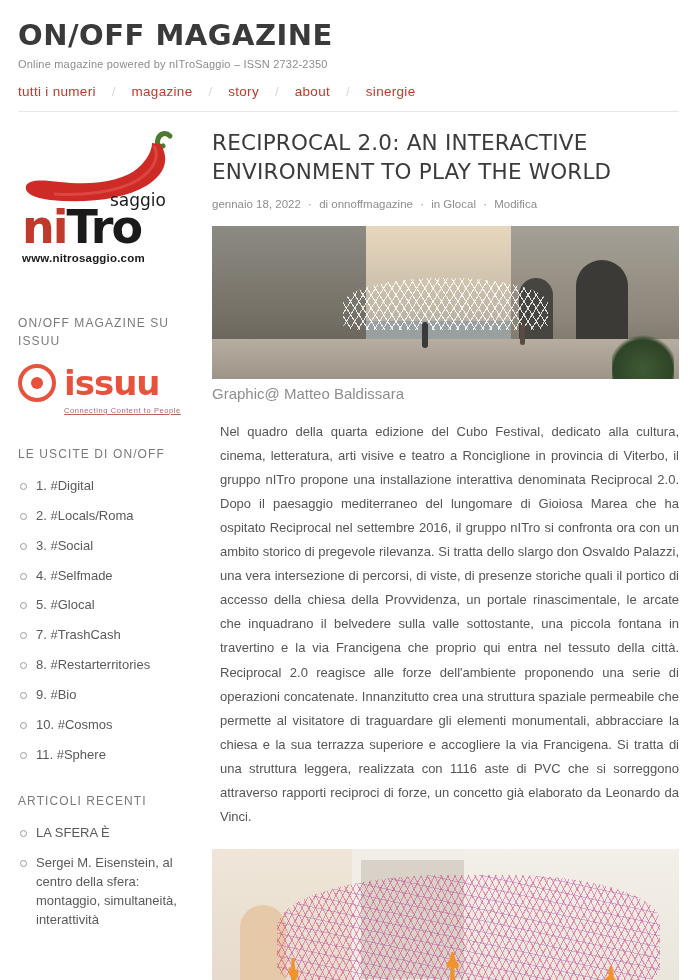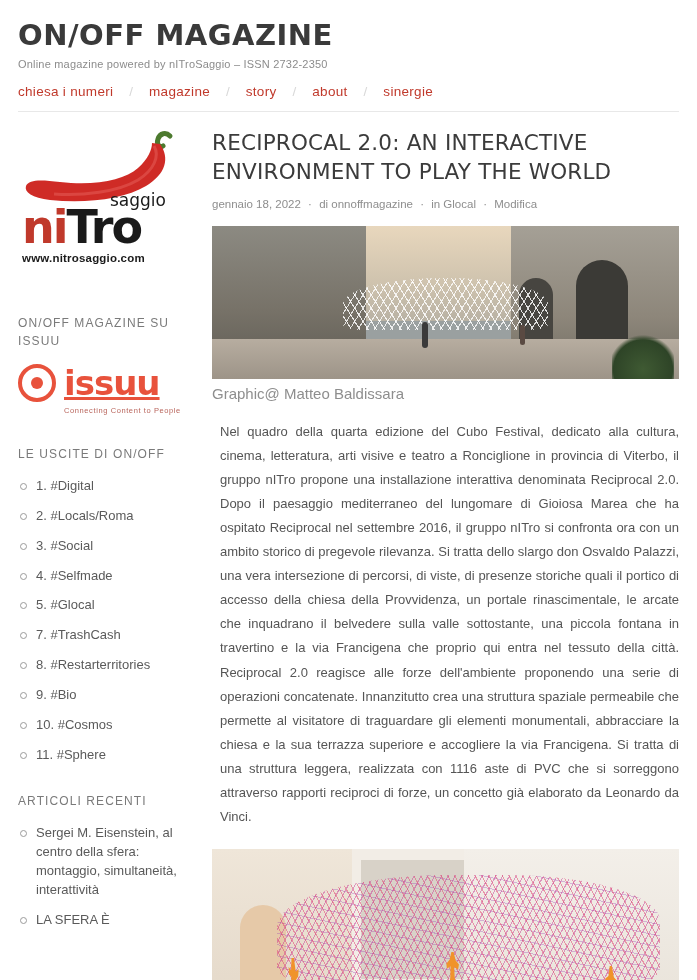"chiesa i numeri" a { text: chiesa -> tutti }
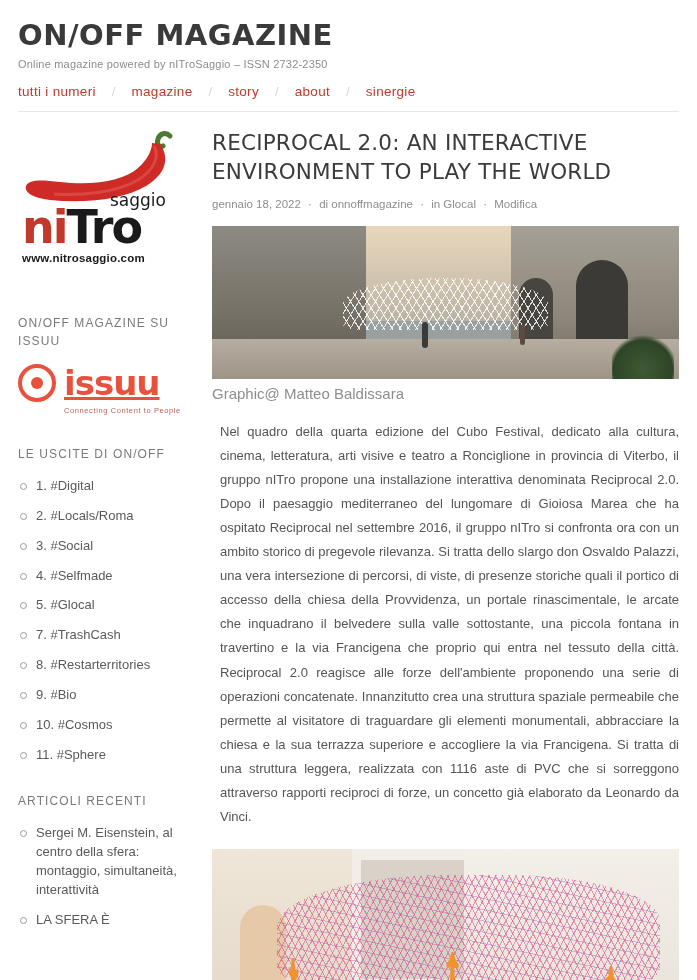"issuu" .issuu-word { text-decoration: underline -> none }
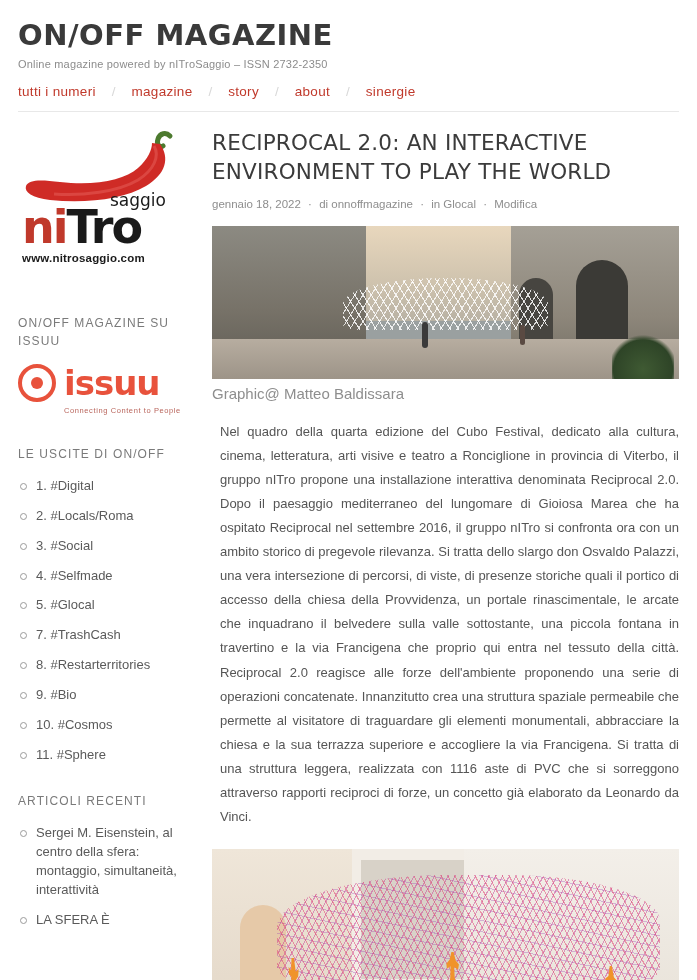"Connecting Content to People" .issuu-sub { text-decoration: none -> underline }
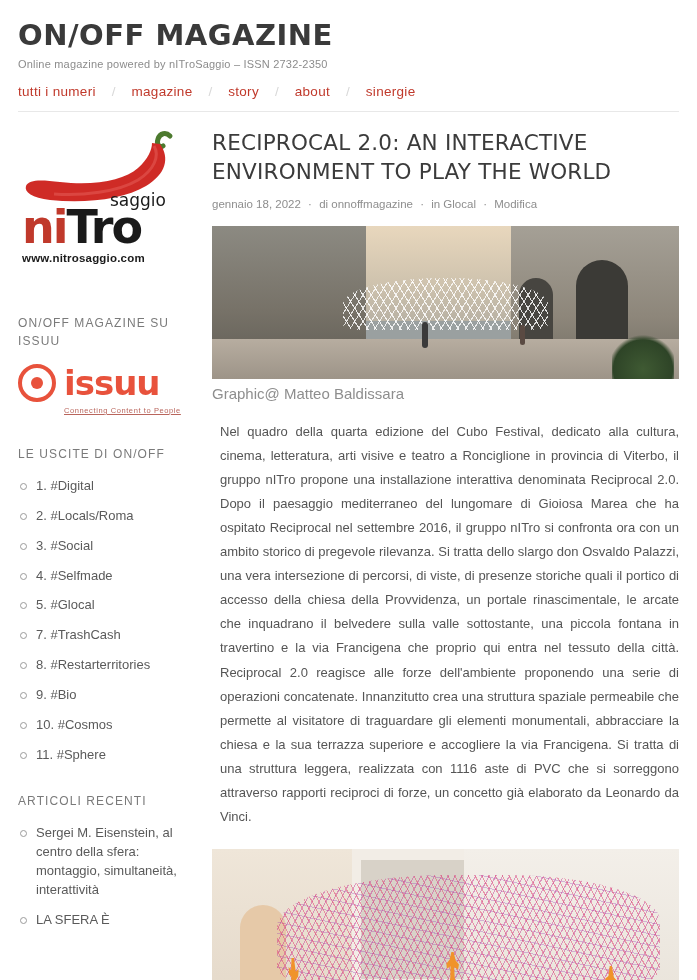"Sergei M. Eisenstein, al centro" li { order: before "LA SFERA È" -> after "LA SFERA È" }
